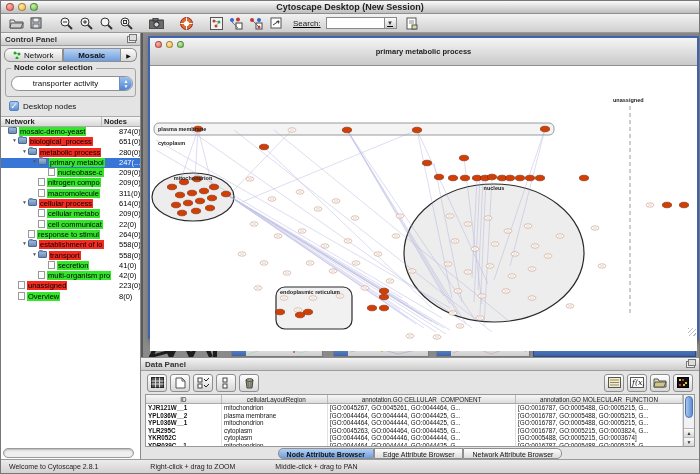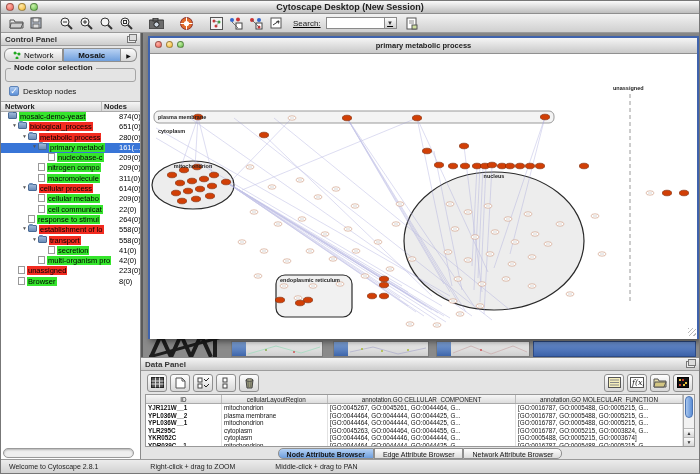"primary metabolic process" .netwin .wtitle { height: 16px -> 28px }
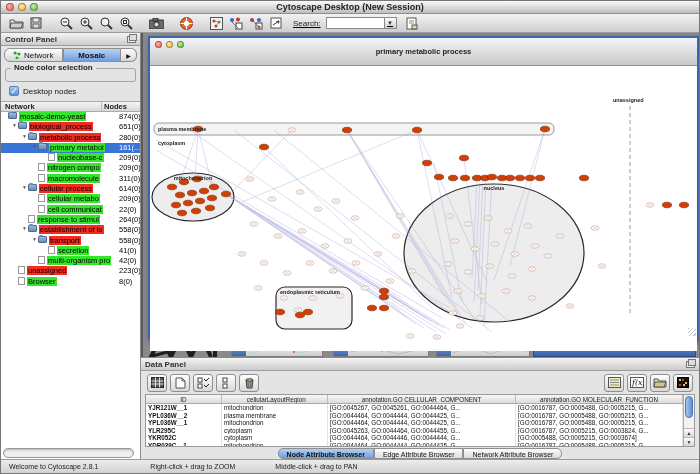"transporter activity" div.combo { html: none -> <div> <span>transporter activity</span> <span> <span>▲</span> <span>▼</span> </span> </div> }
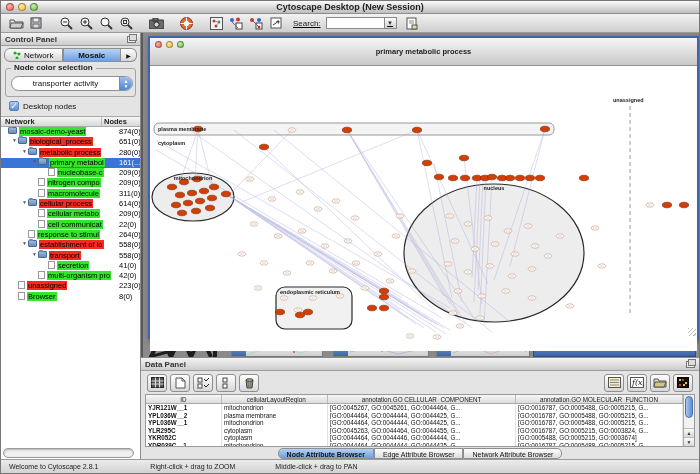"161(..." span.tcount { text: 161 -> 247 }
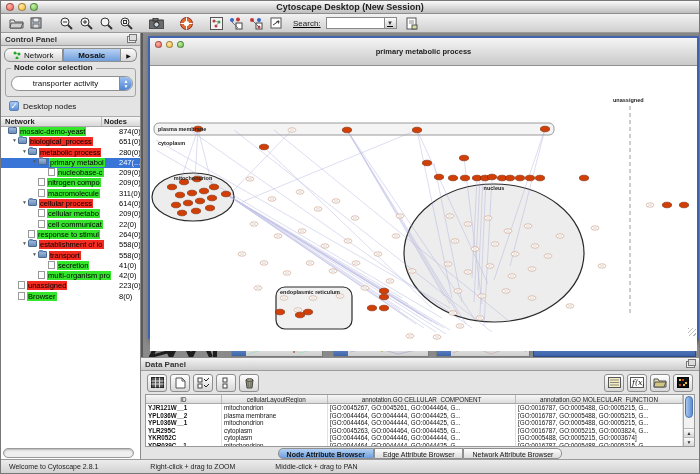"Browser" span.tlabel { text: Browser -> Overview }
